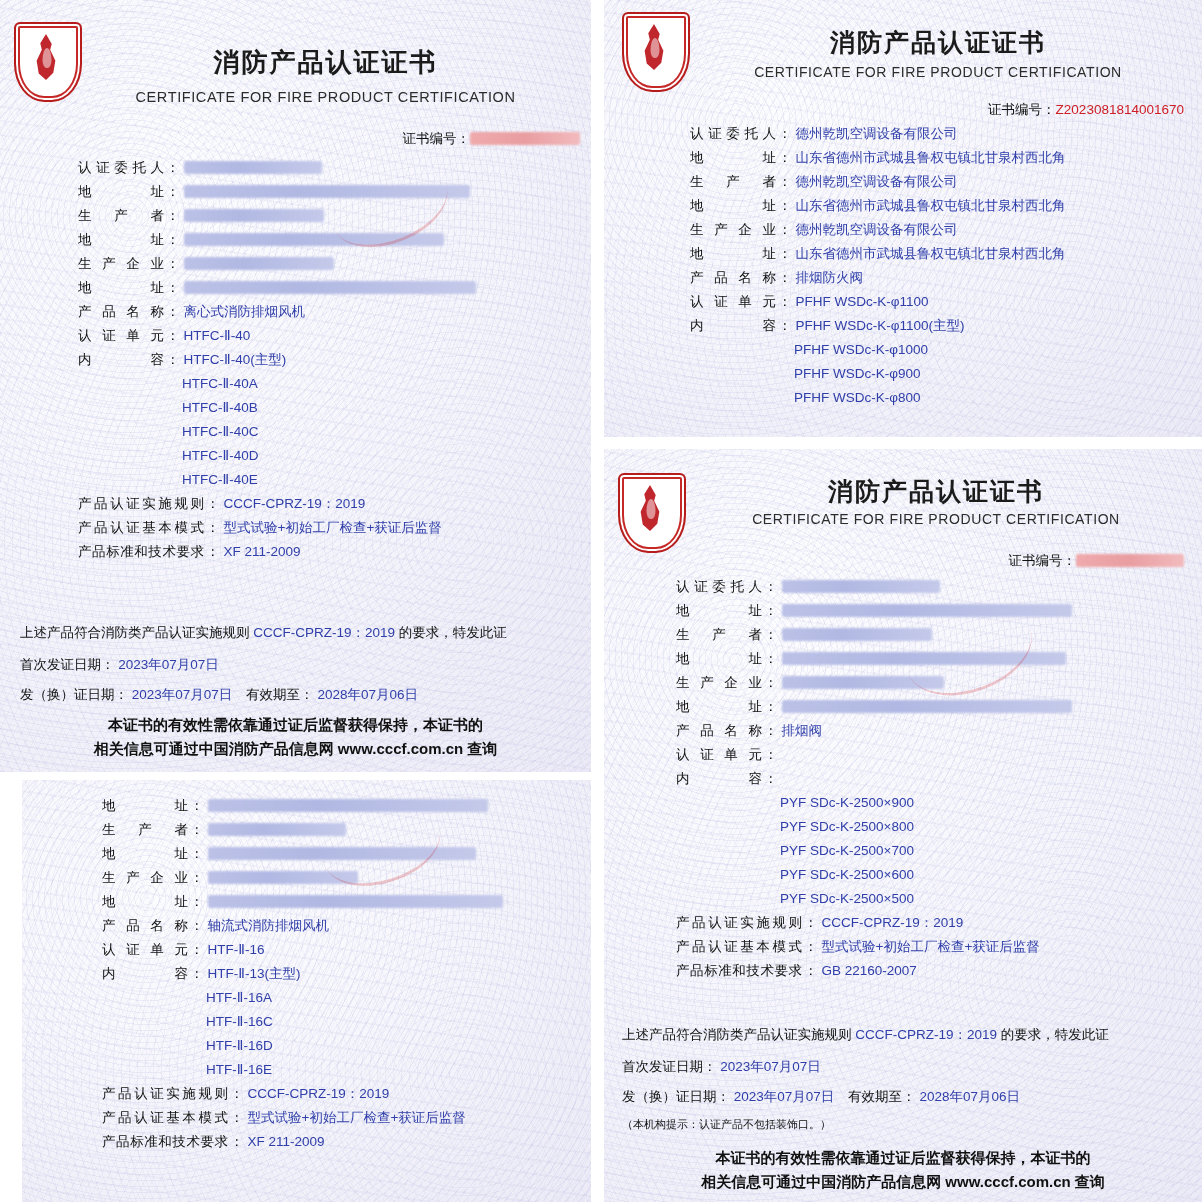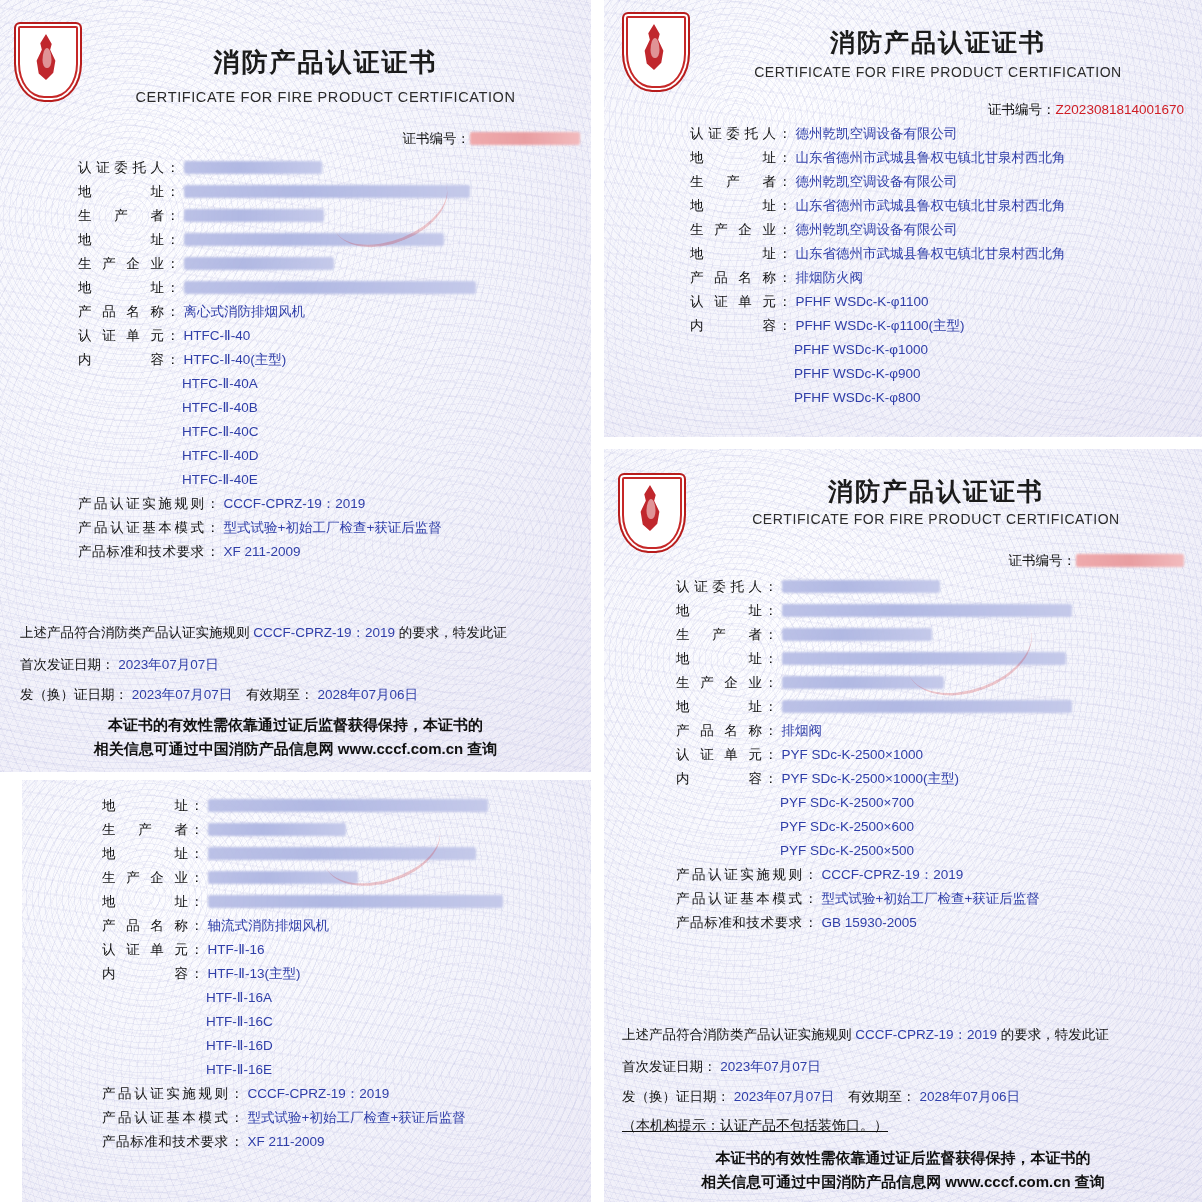"PYF SDc-K-2500×1000" span.val { html: <span>PYF SDc-K-2500×1000</span> -> none }
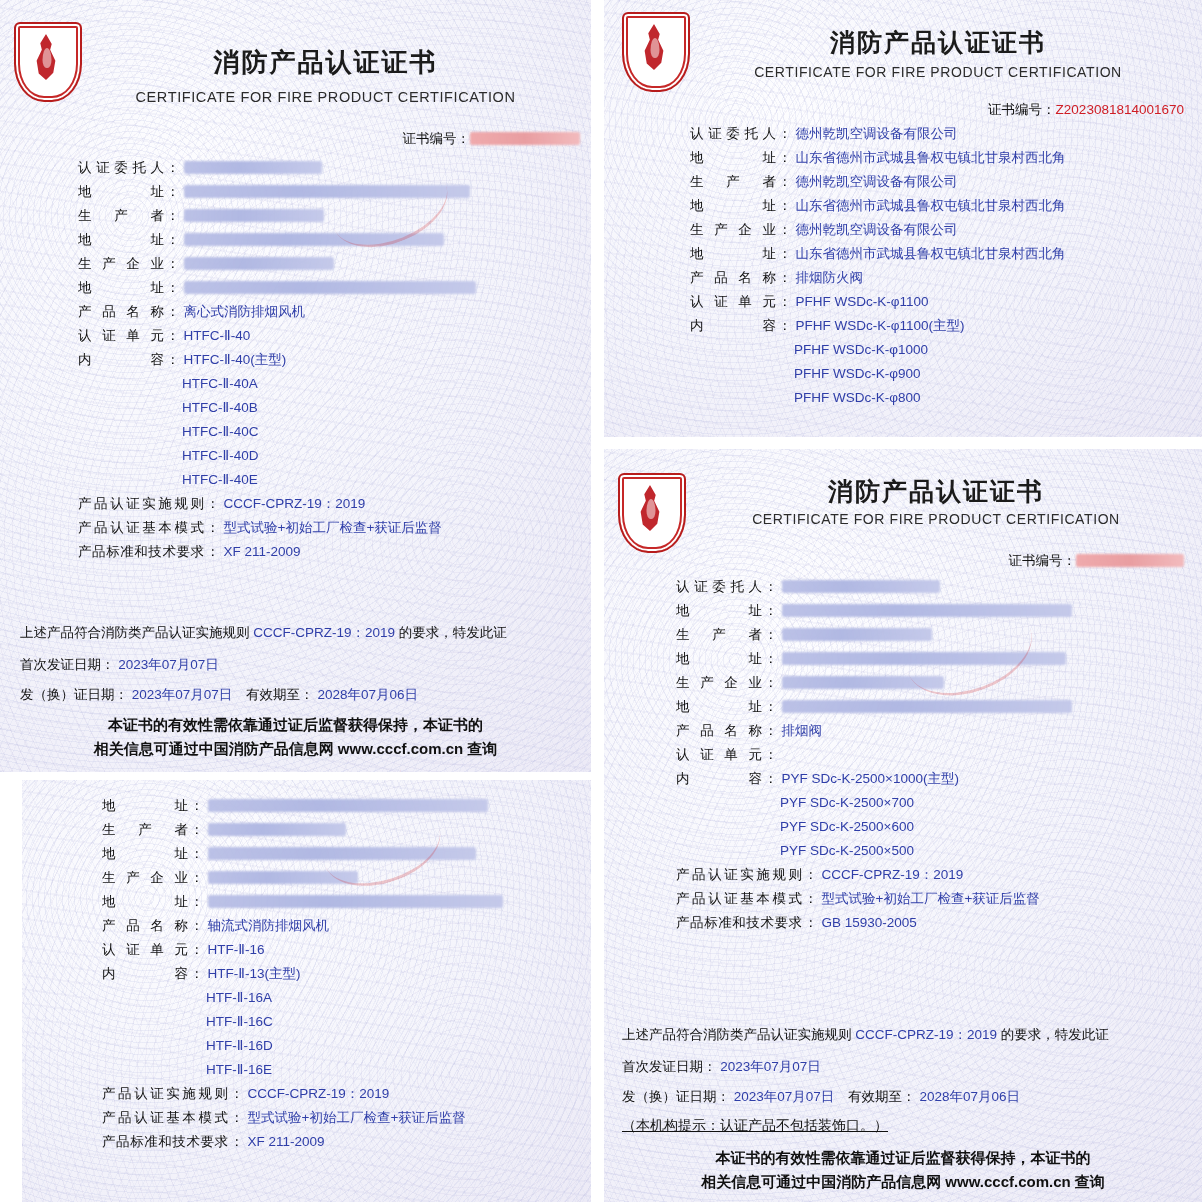"PYF SDc-K-2500×1000(主型)" span.val { html: <span>PYF SDc-K-2500×1000(主型)</span> -> none }
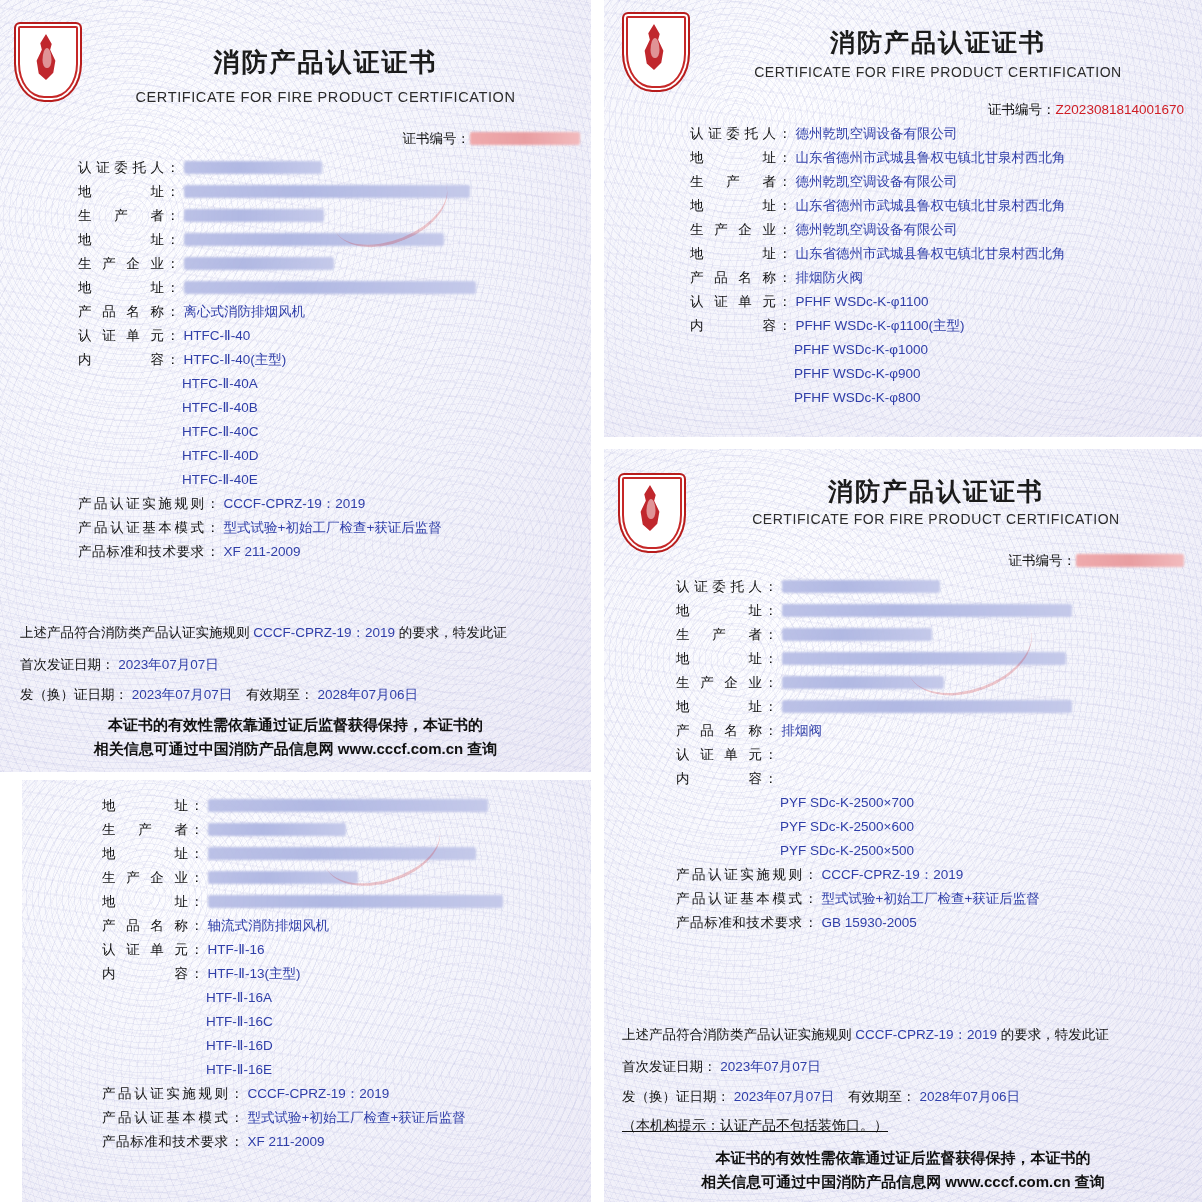"PYF SDc-K-2500×900" div.row { html: none -> <div> <span></span> <span>PYF SDc-K-2500×900</span> </div> }
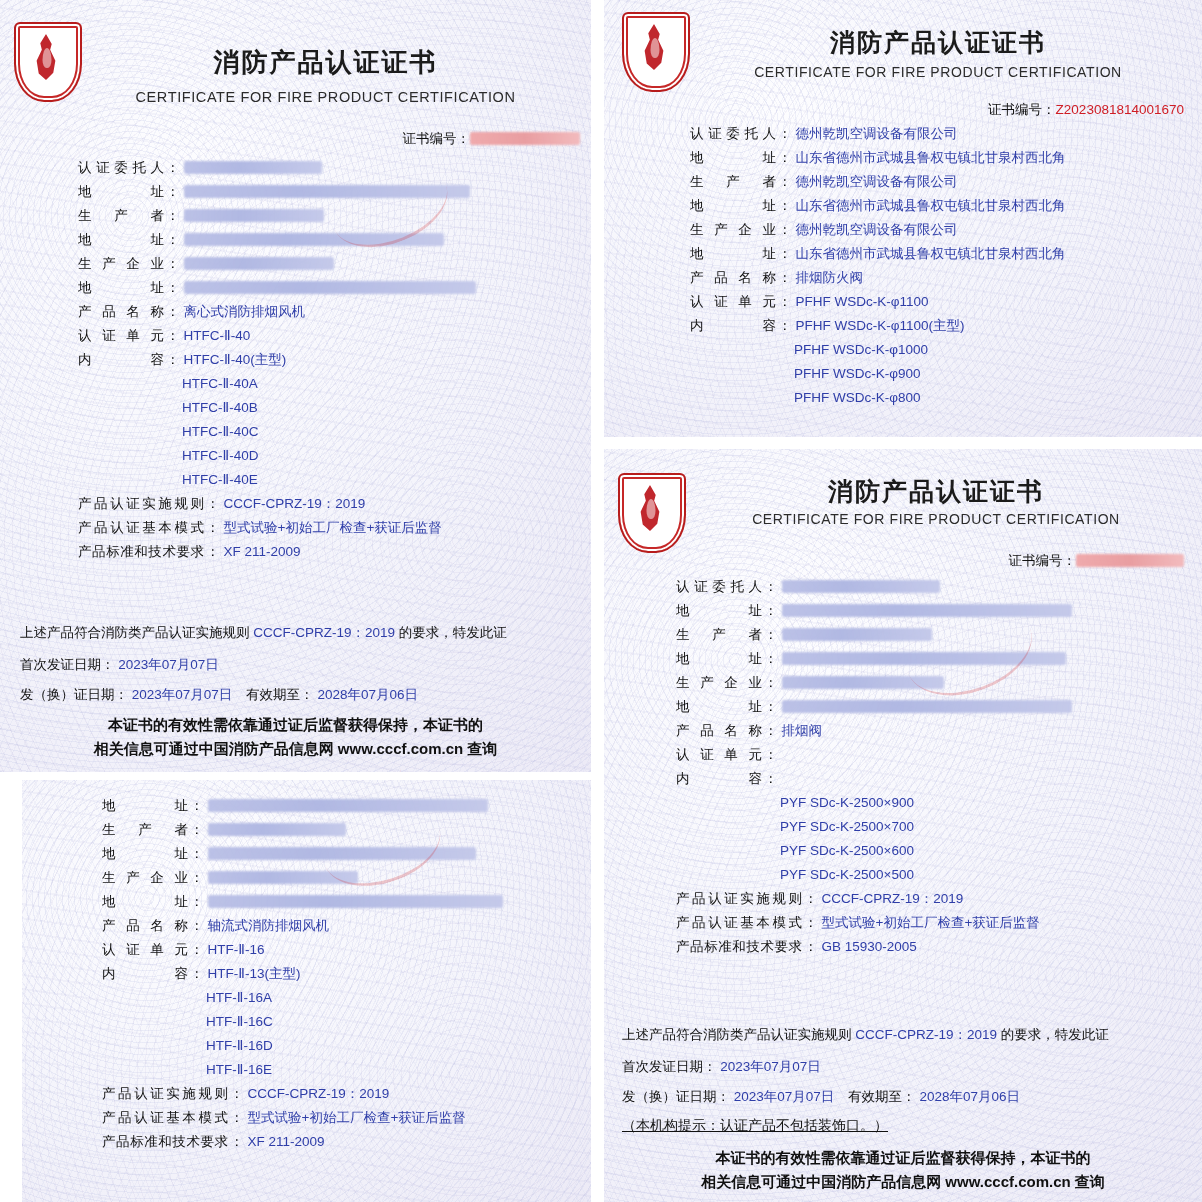"PYF SDc-K-2500×800" div.row { html: none -> <div> <span></span> <span>PYF SDc-K-2500×800</span> </div> }
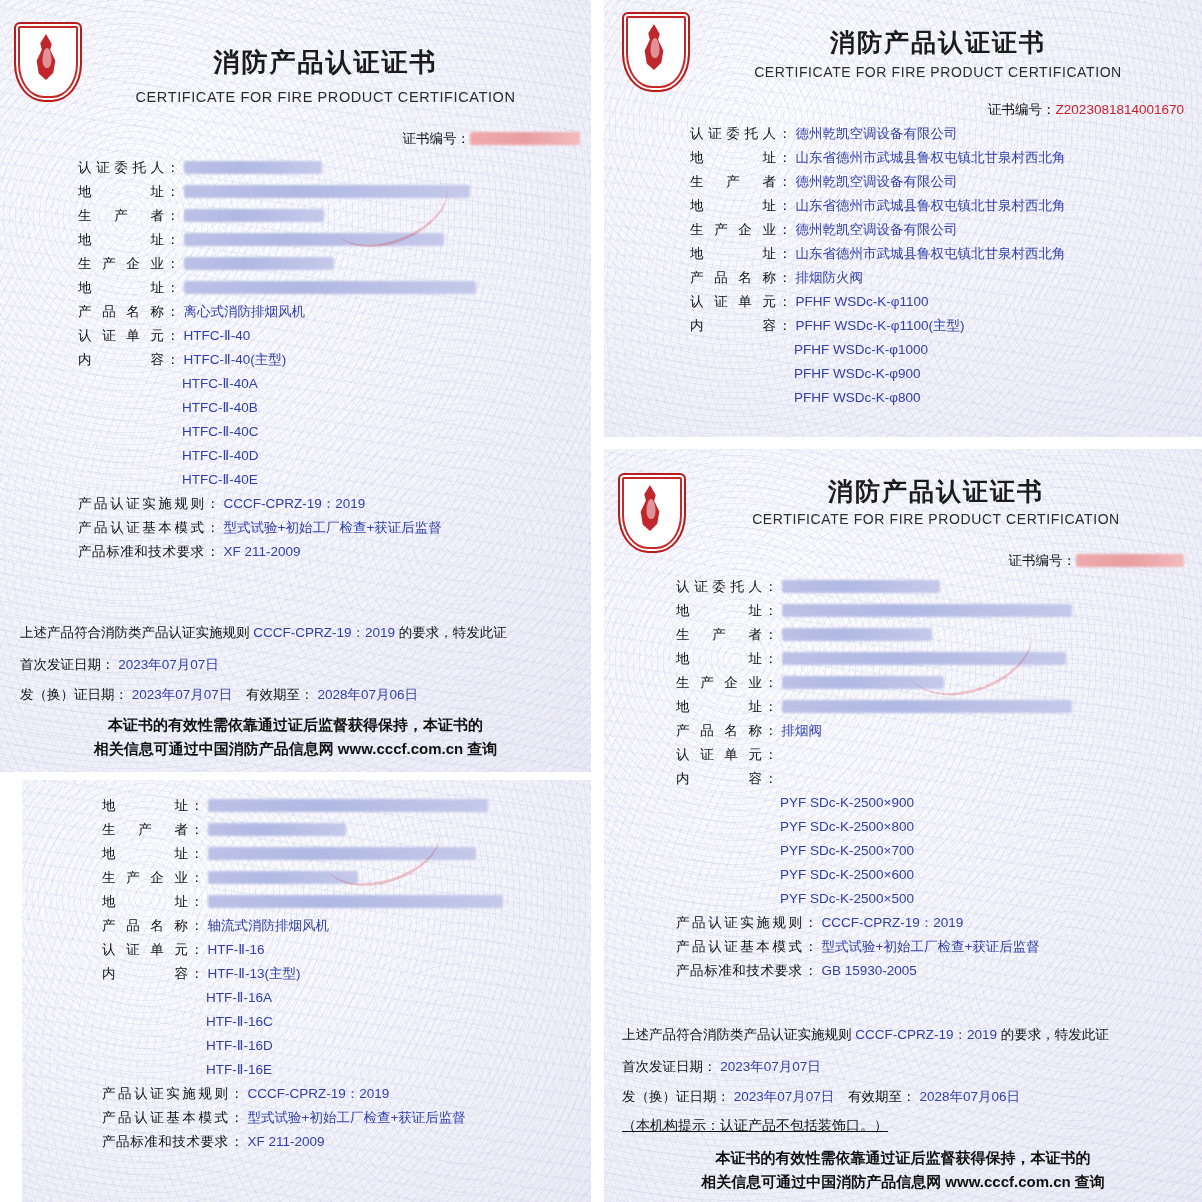"GB 15930-2005" span.val { text: 15930-2005 -> 22160-2007 }
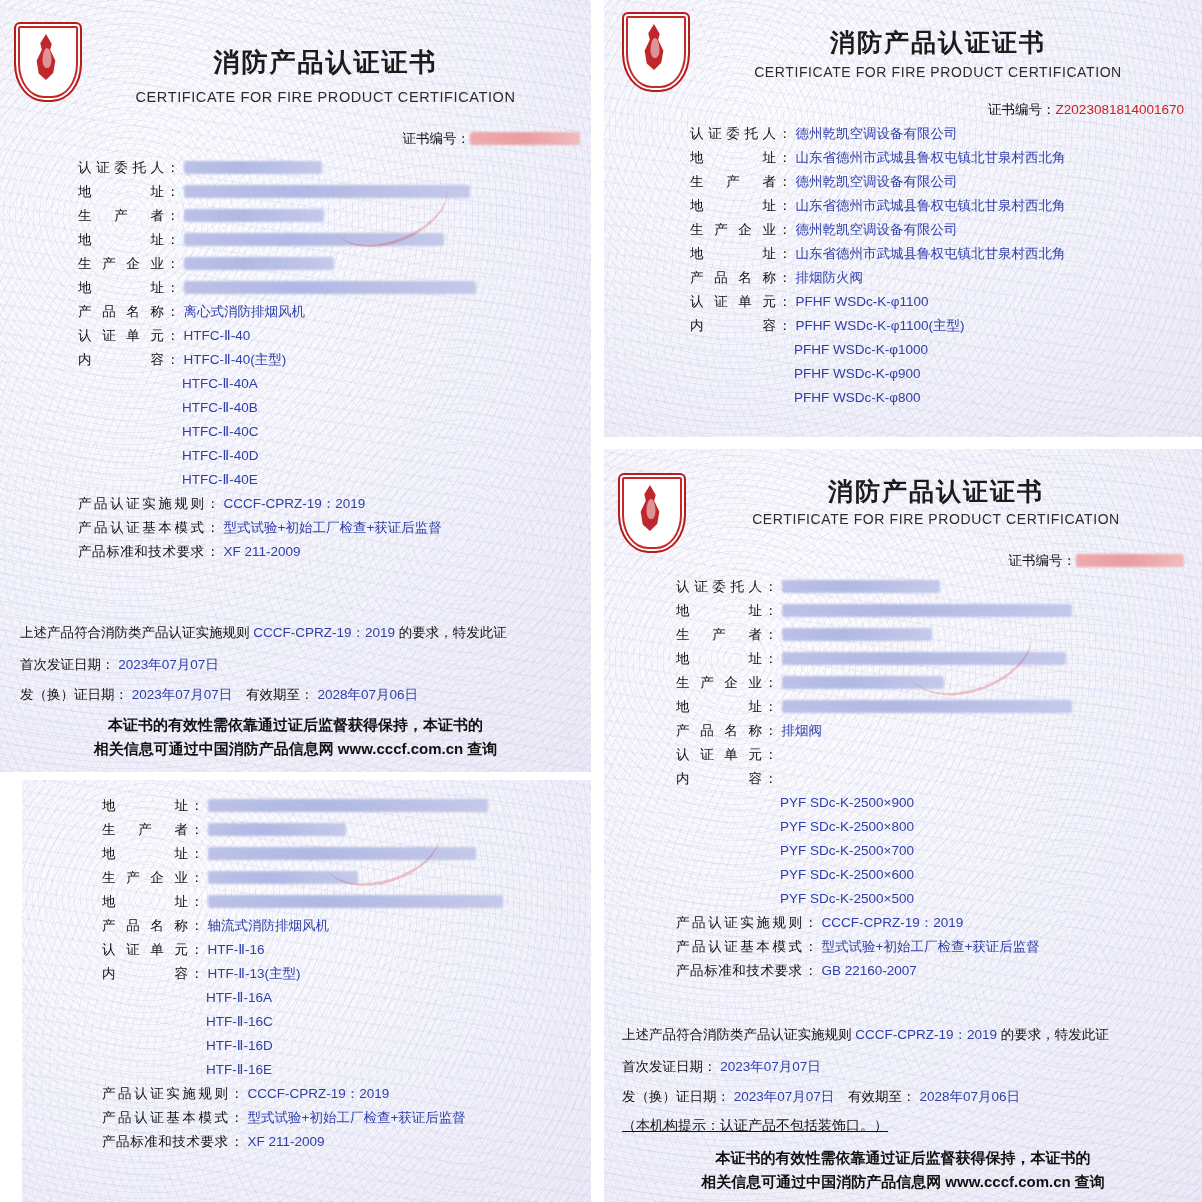"（本机构提示：认证产品不包括装饰口。）" div.center-line { font-size: 14px -> 11px; text-decoration: underline -> none }
